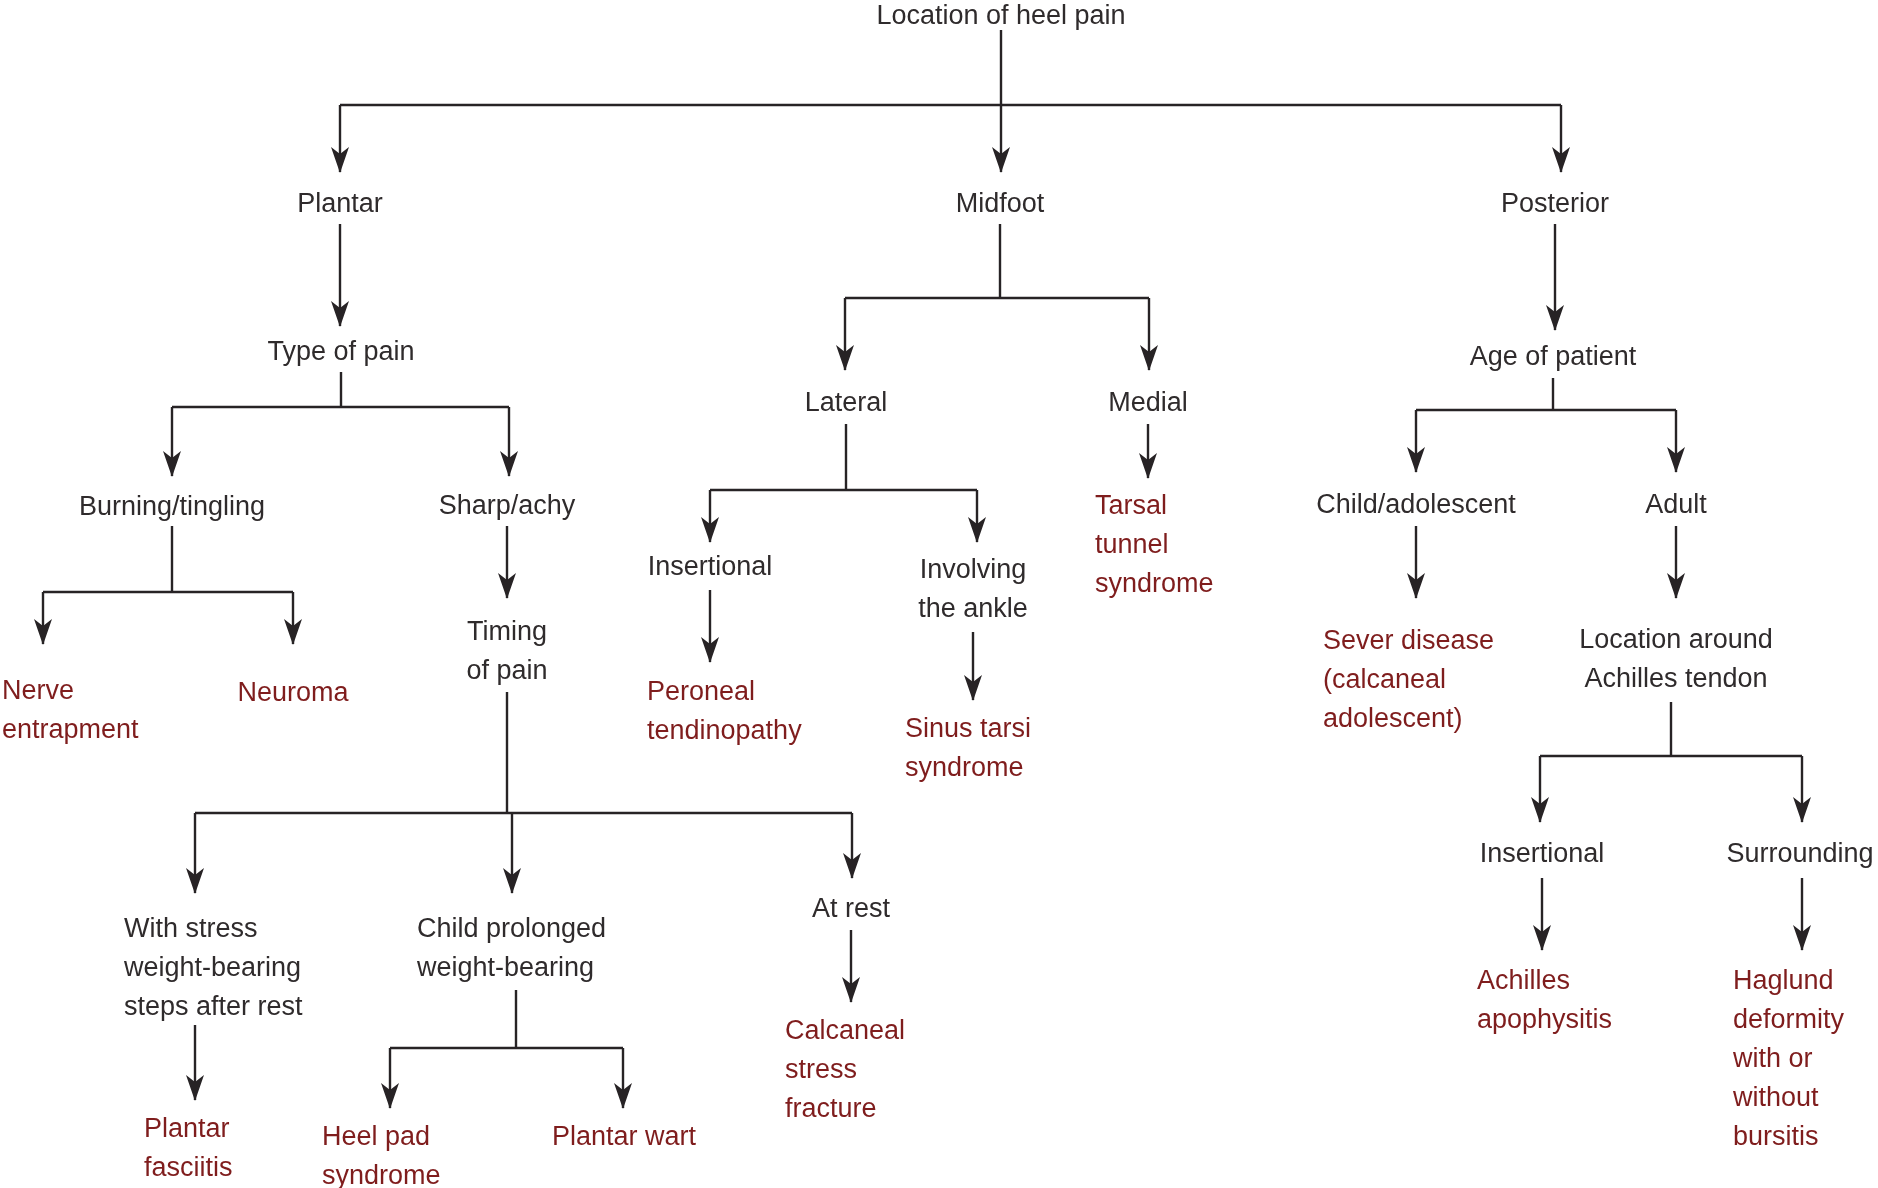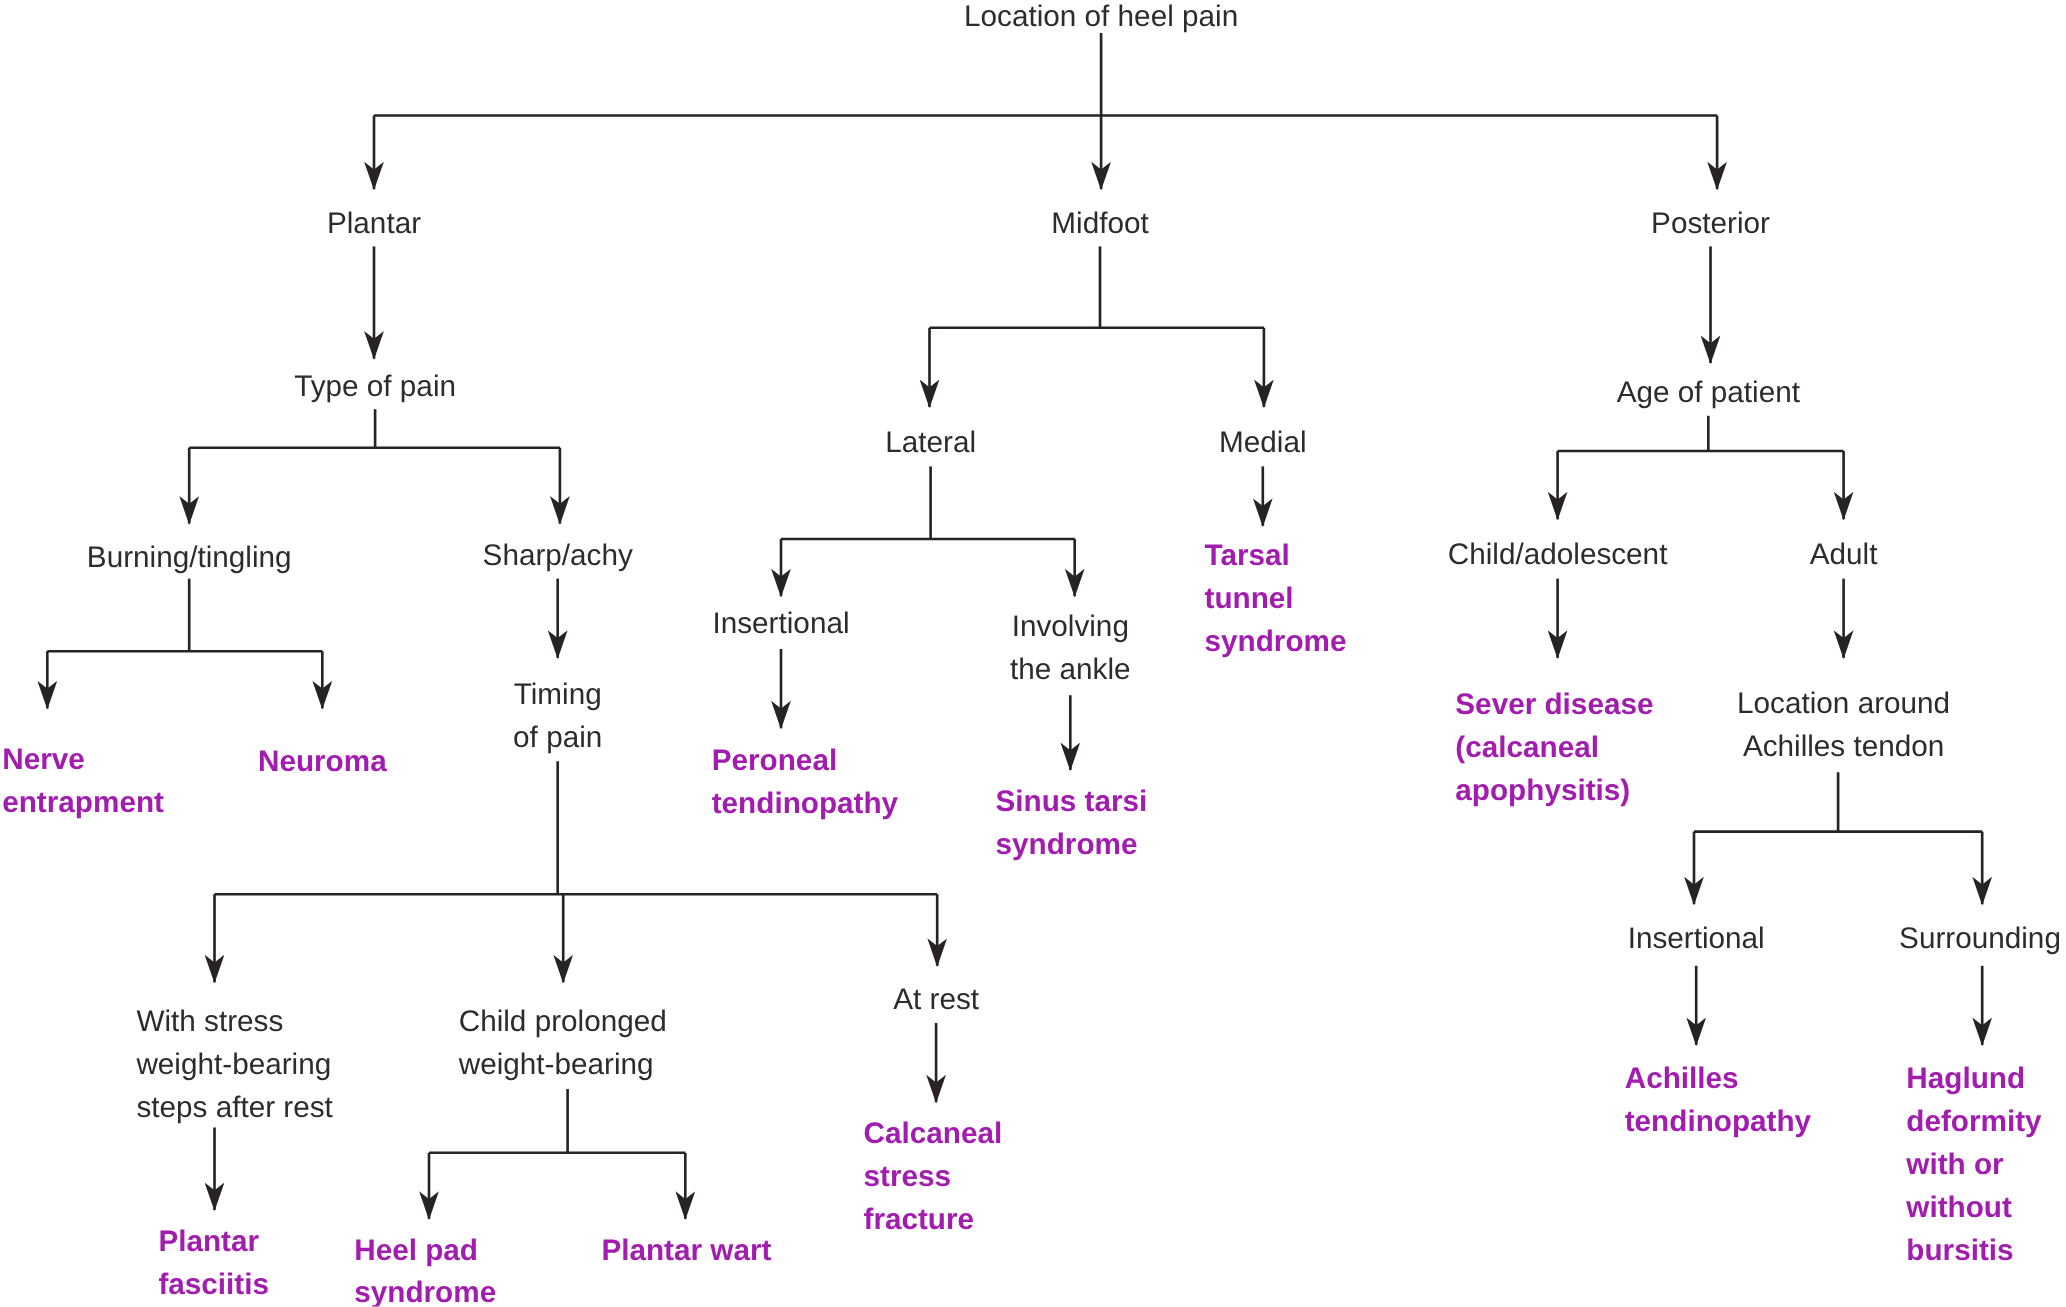"Tarsal" .b { color: #a21caf -> #7f1d1d; font-weight: 700 -> 400 }
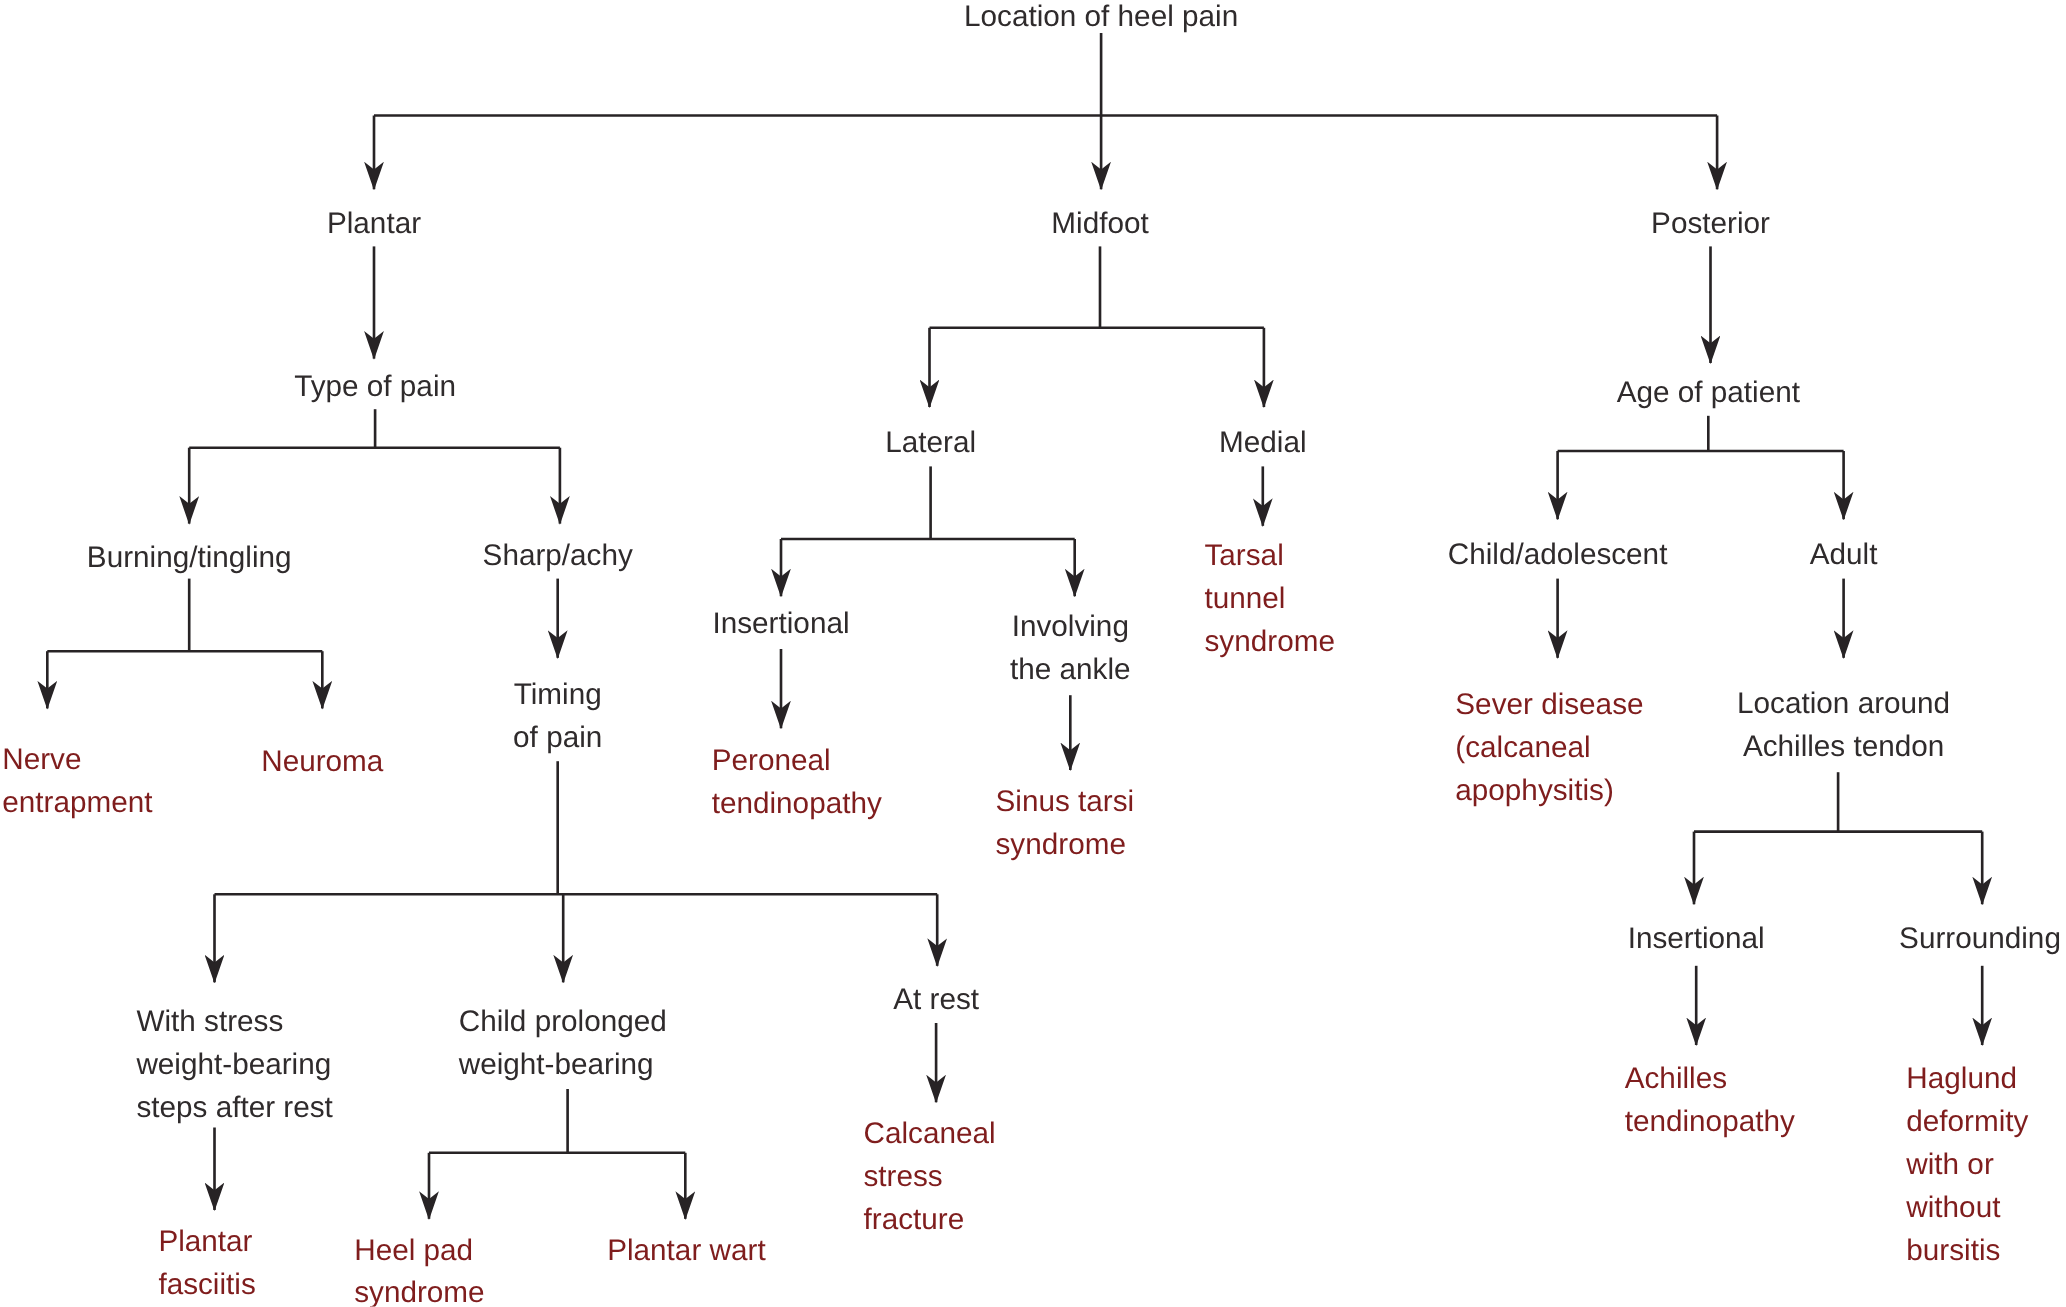"Sever disease" div.n { text: apophysitis -> adolescent }
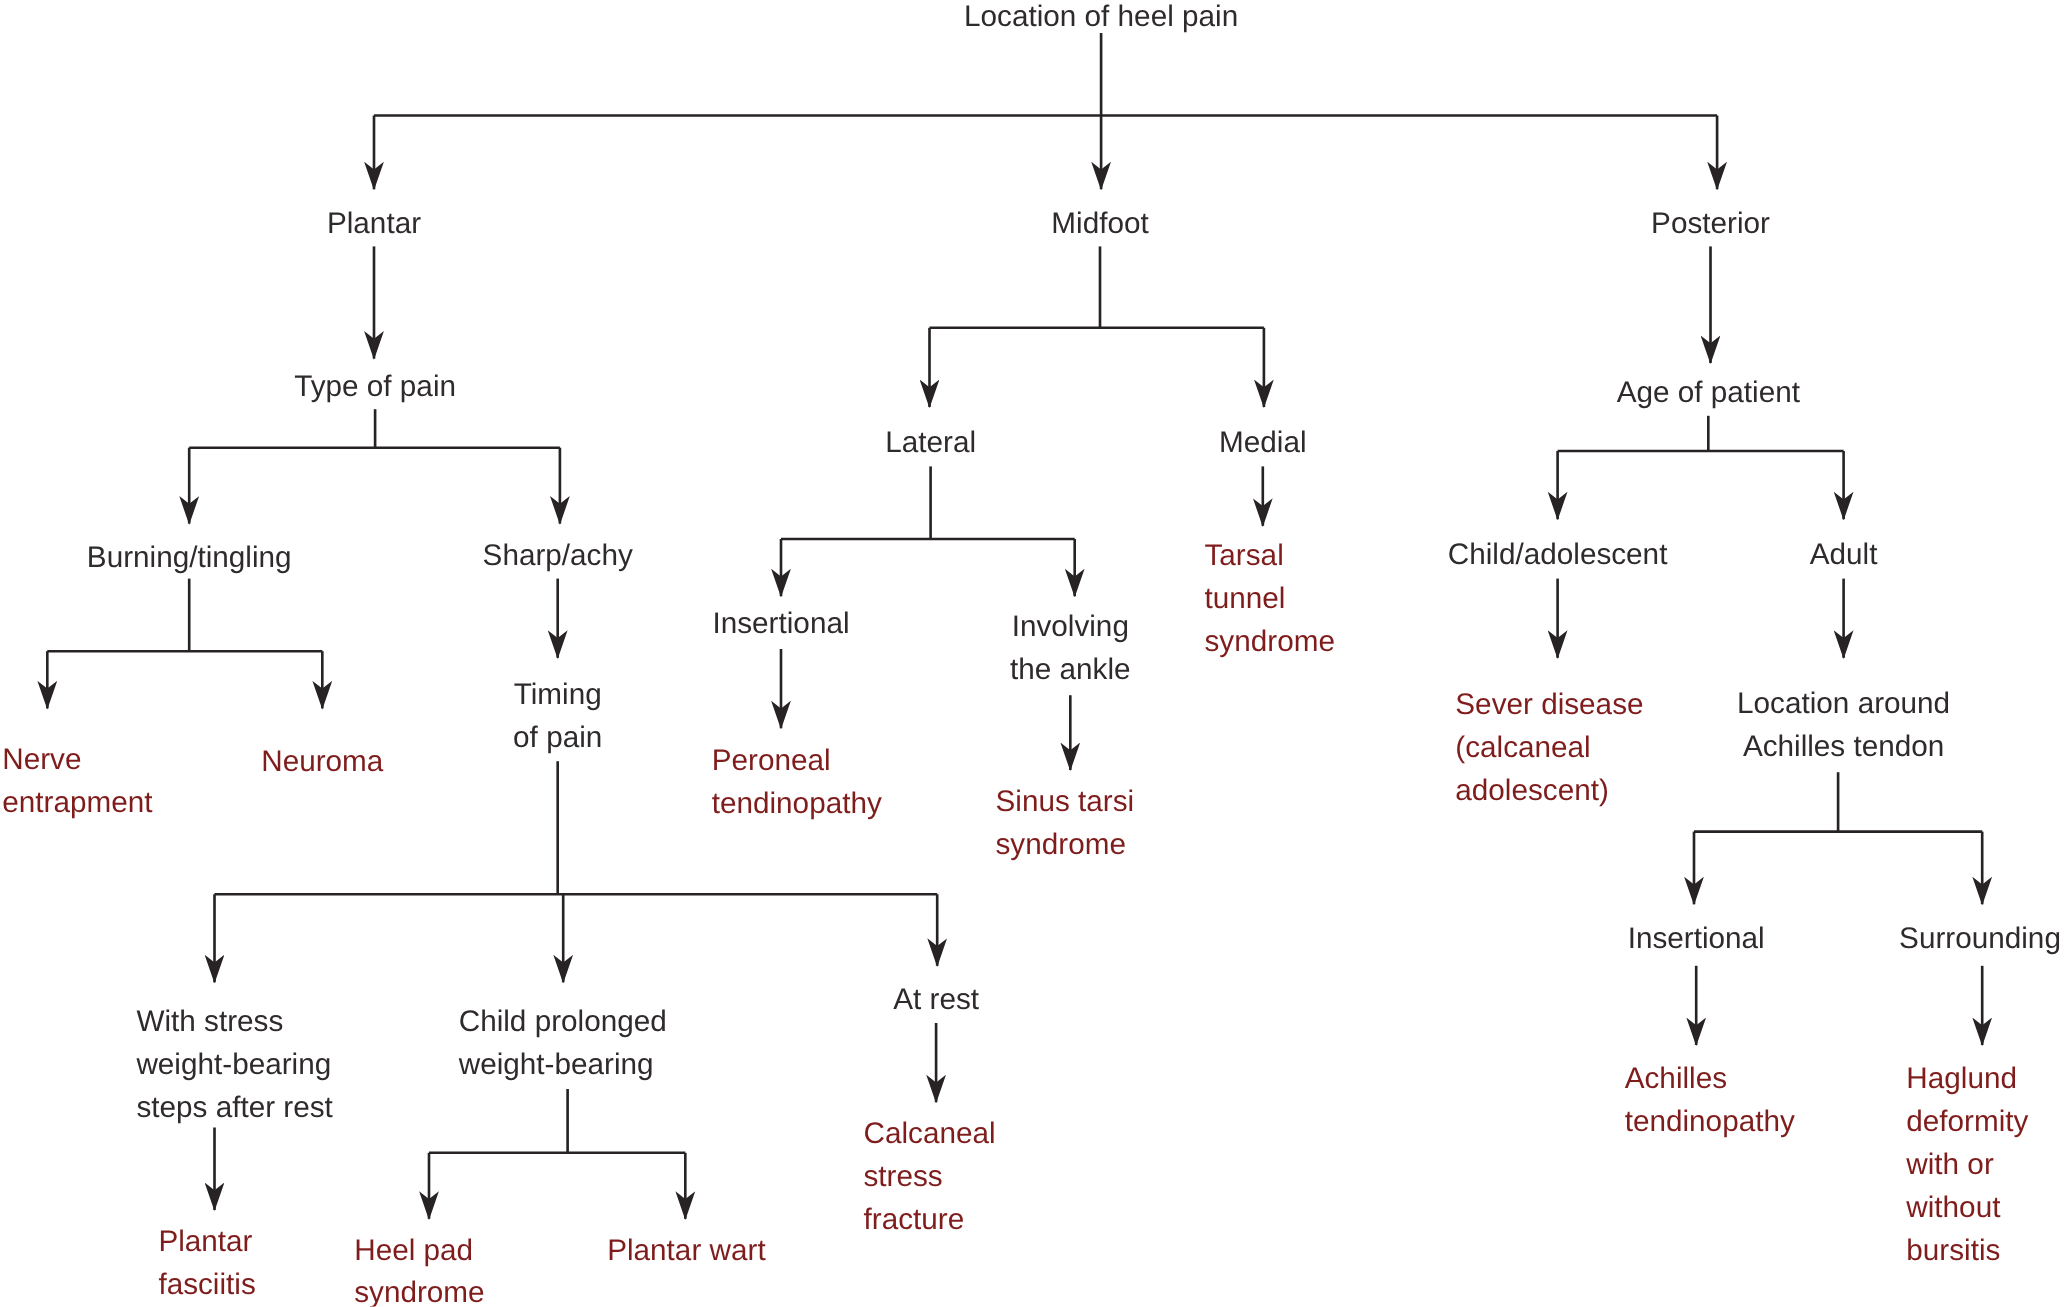"Achilles" div.n { text: tendinopathy -> apophysitis }
